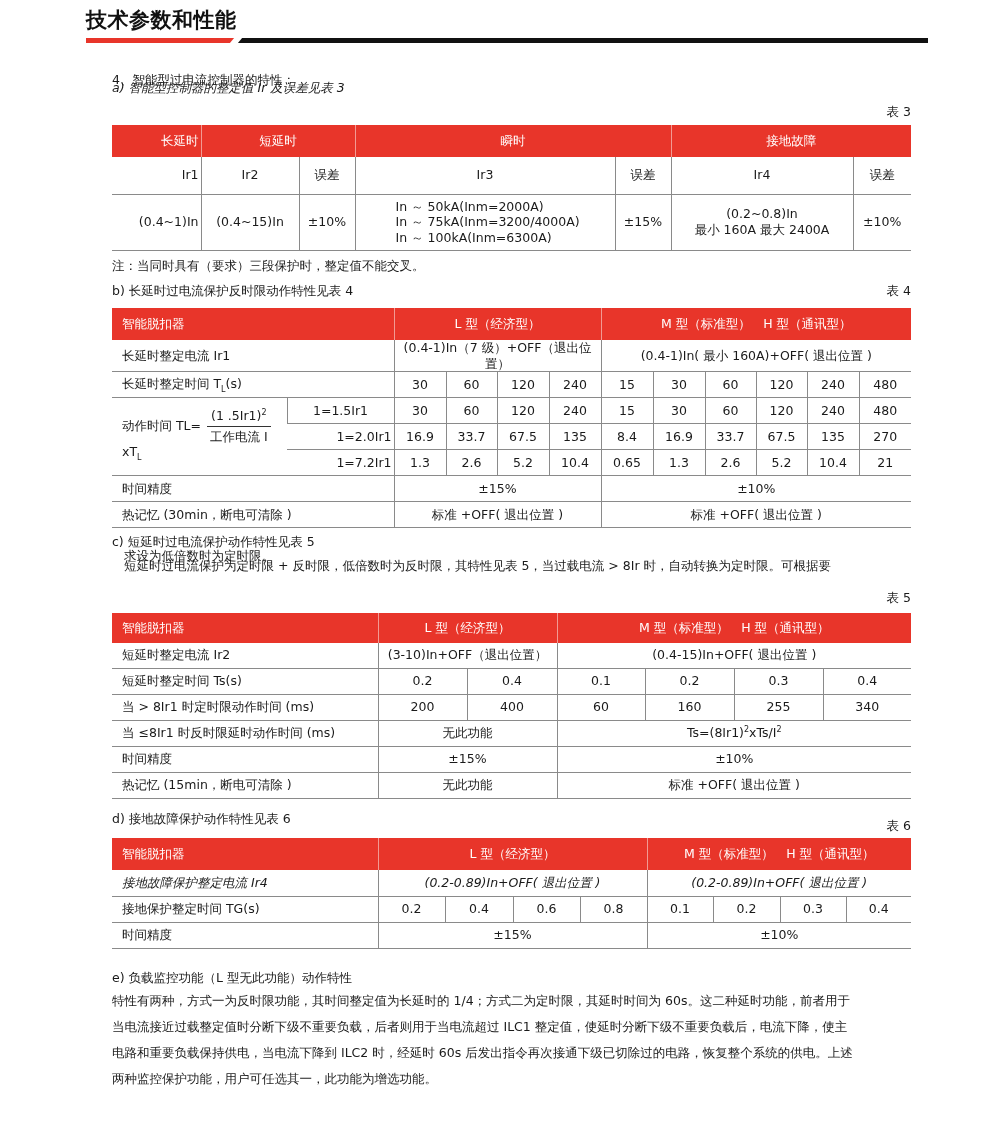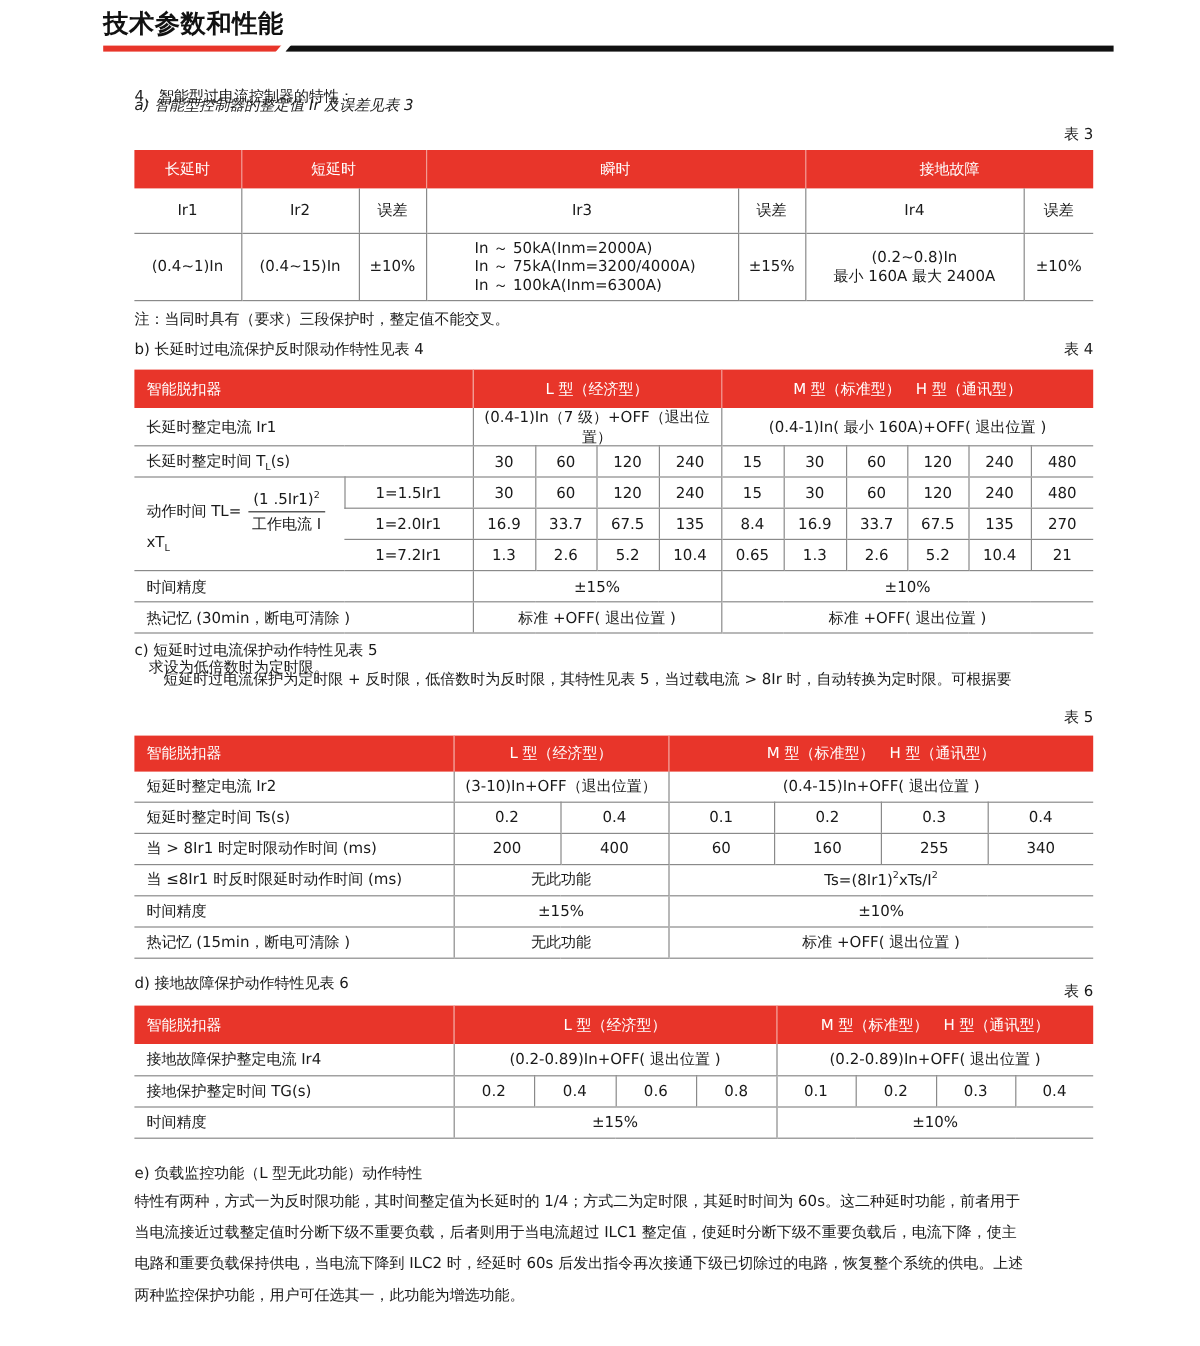"长延时" td:first-child { text-align: none -> right }
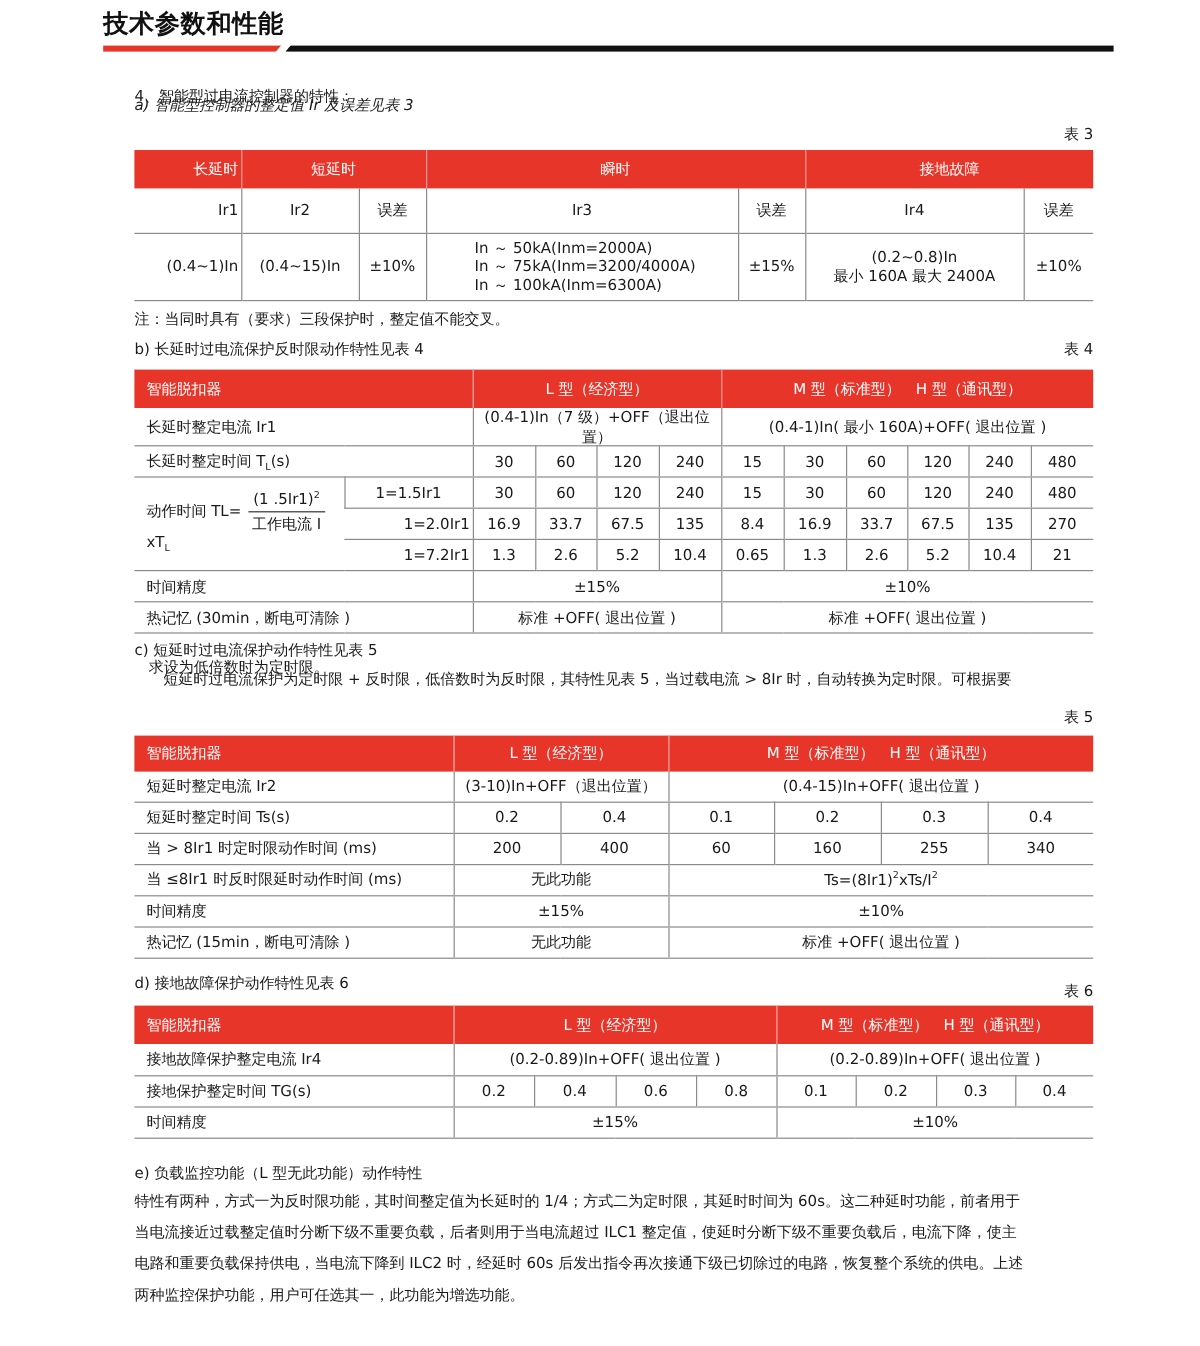"短延时过电流保护为定时限 + 反时限，低倍数时为反时限，其特性见表" div.txt { left: 136px -> 124px }
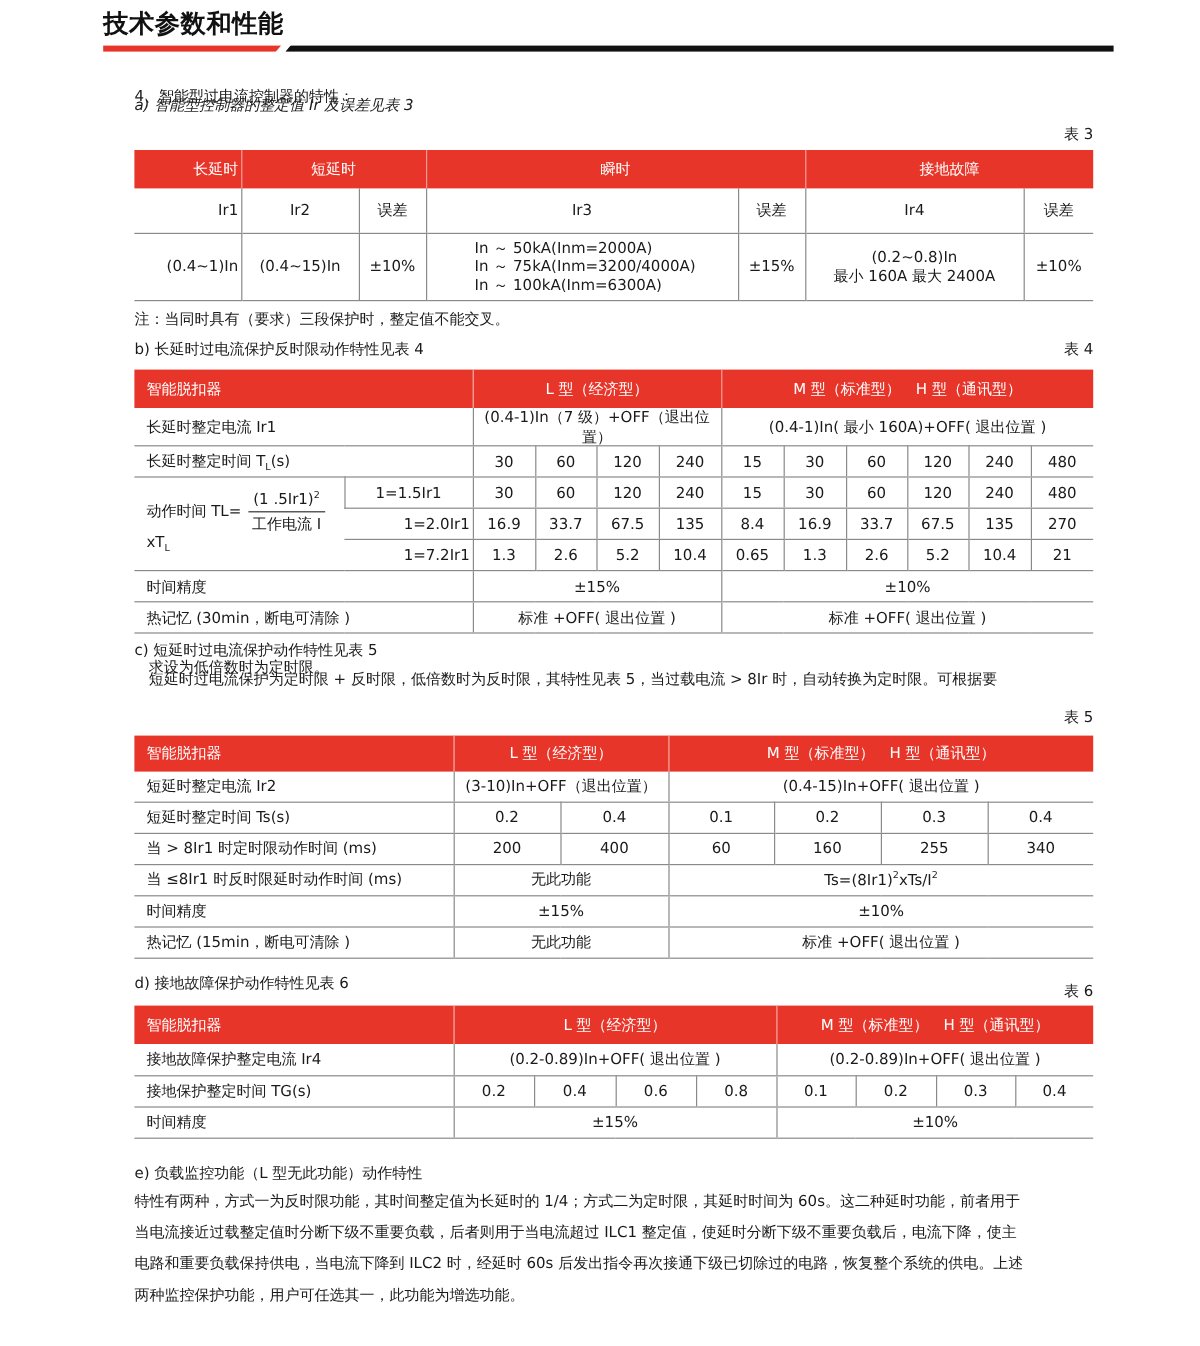"接地故障保护整定电流 Ir4" tr { font-style: none -> italic }
